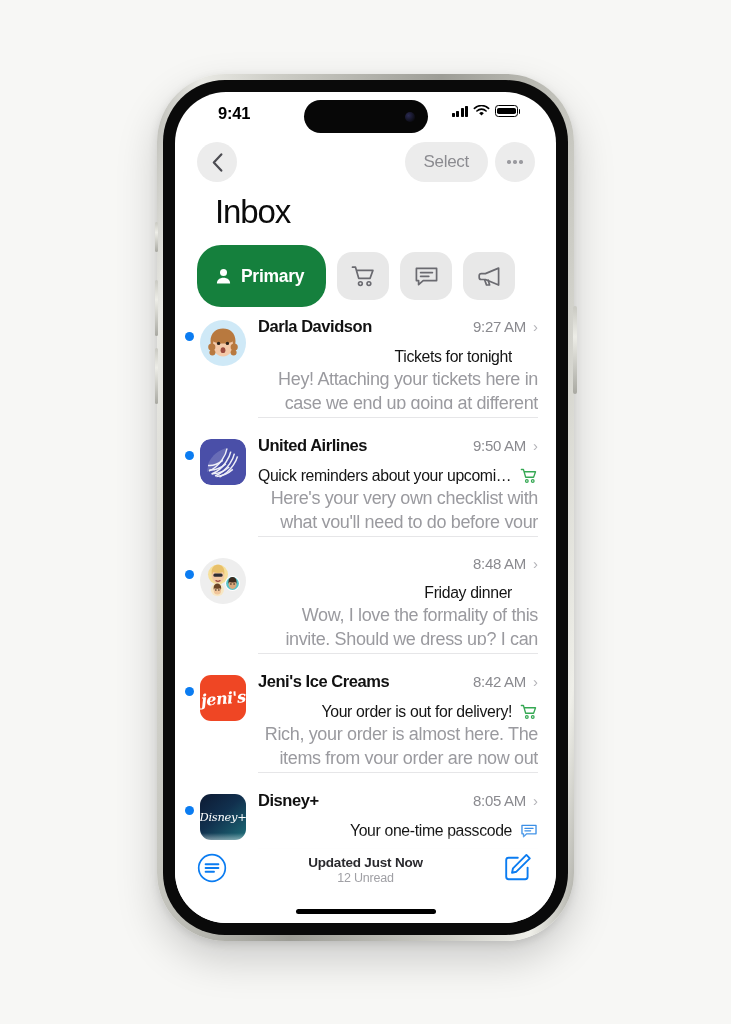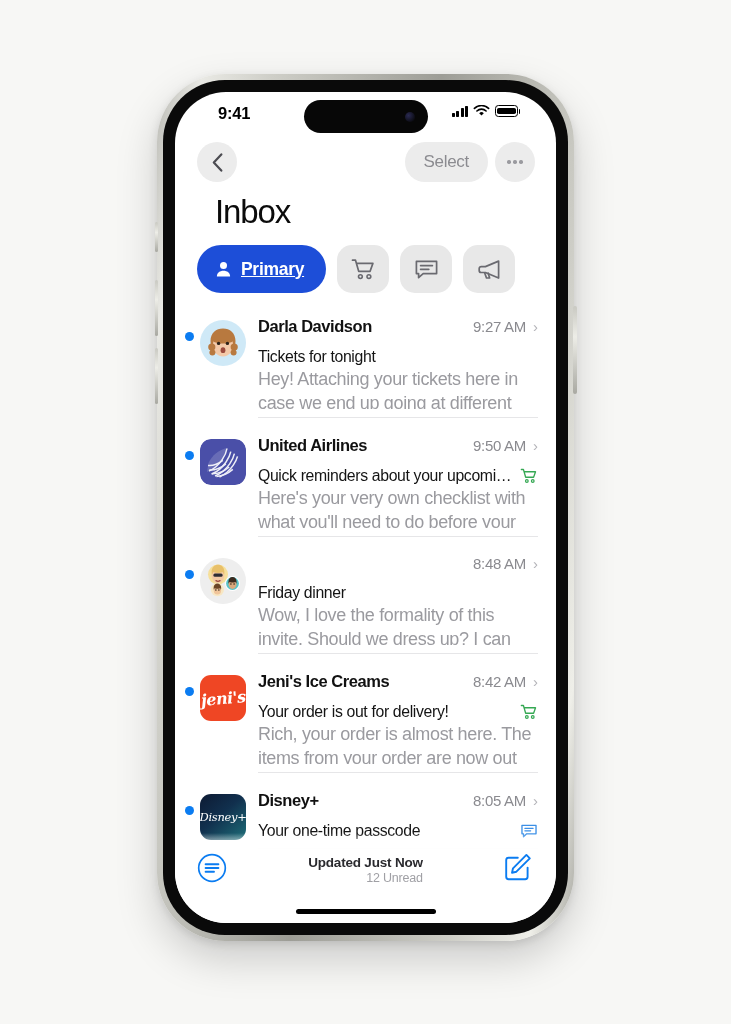"Primary" #tab-primary { background: #1d4ed8 -> #15803d; height: 48px -> 62px; text-decoration: underline -> none }
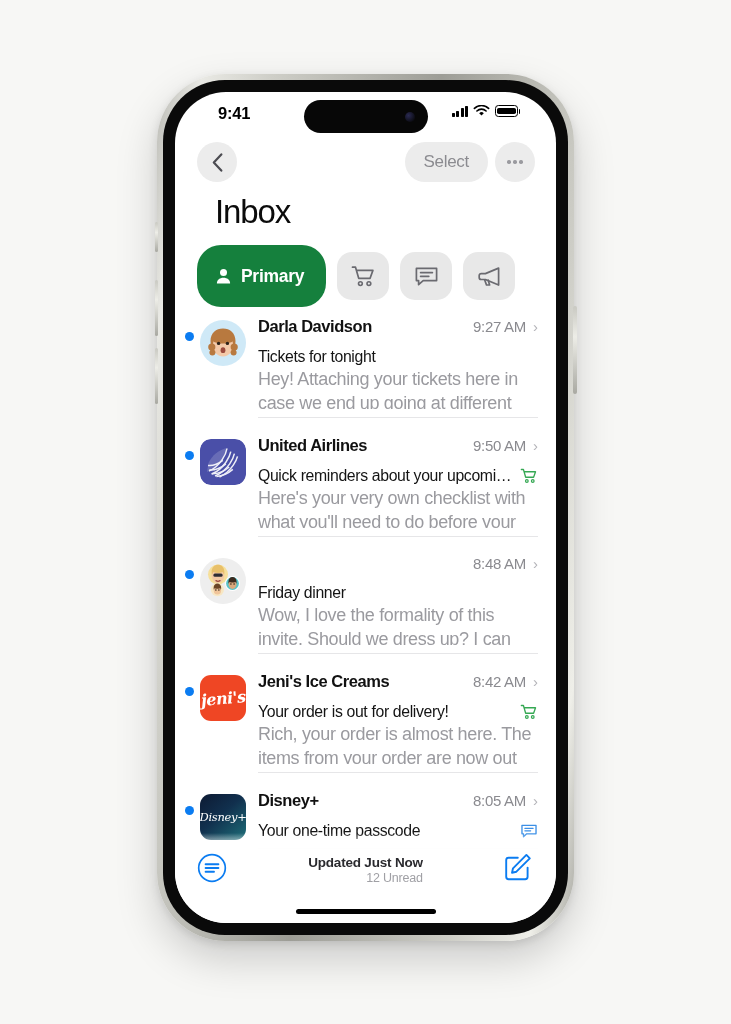"Darla Davidson" #list { text-align: none -> right }
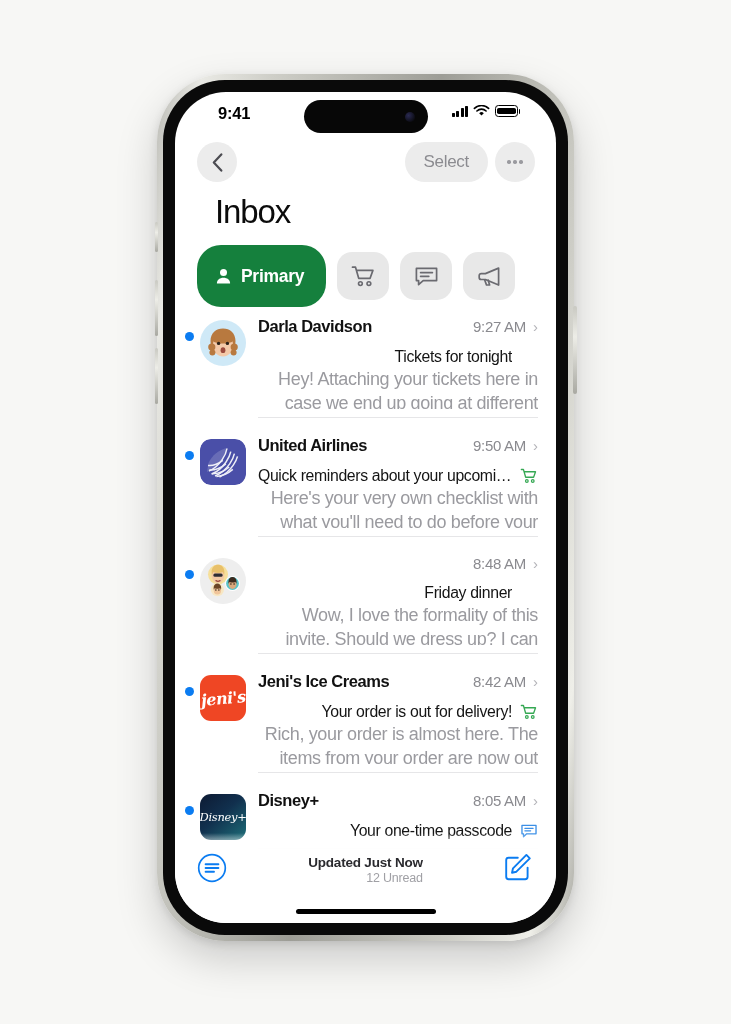"Updated Just Now" #tb-center { text-align: right -> center }
